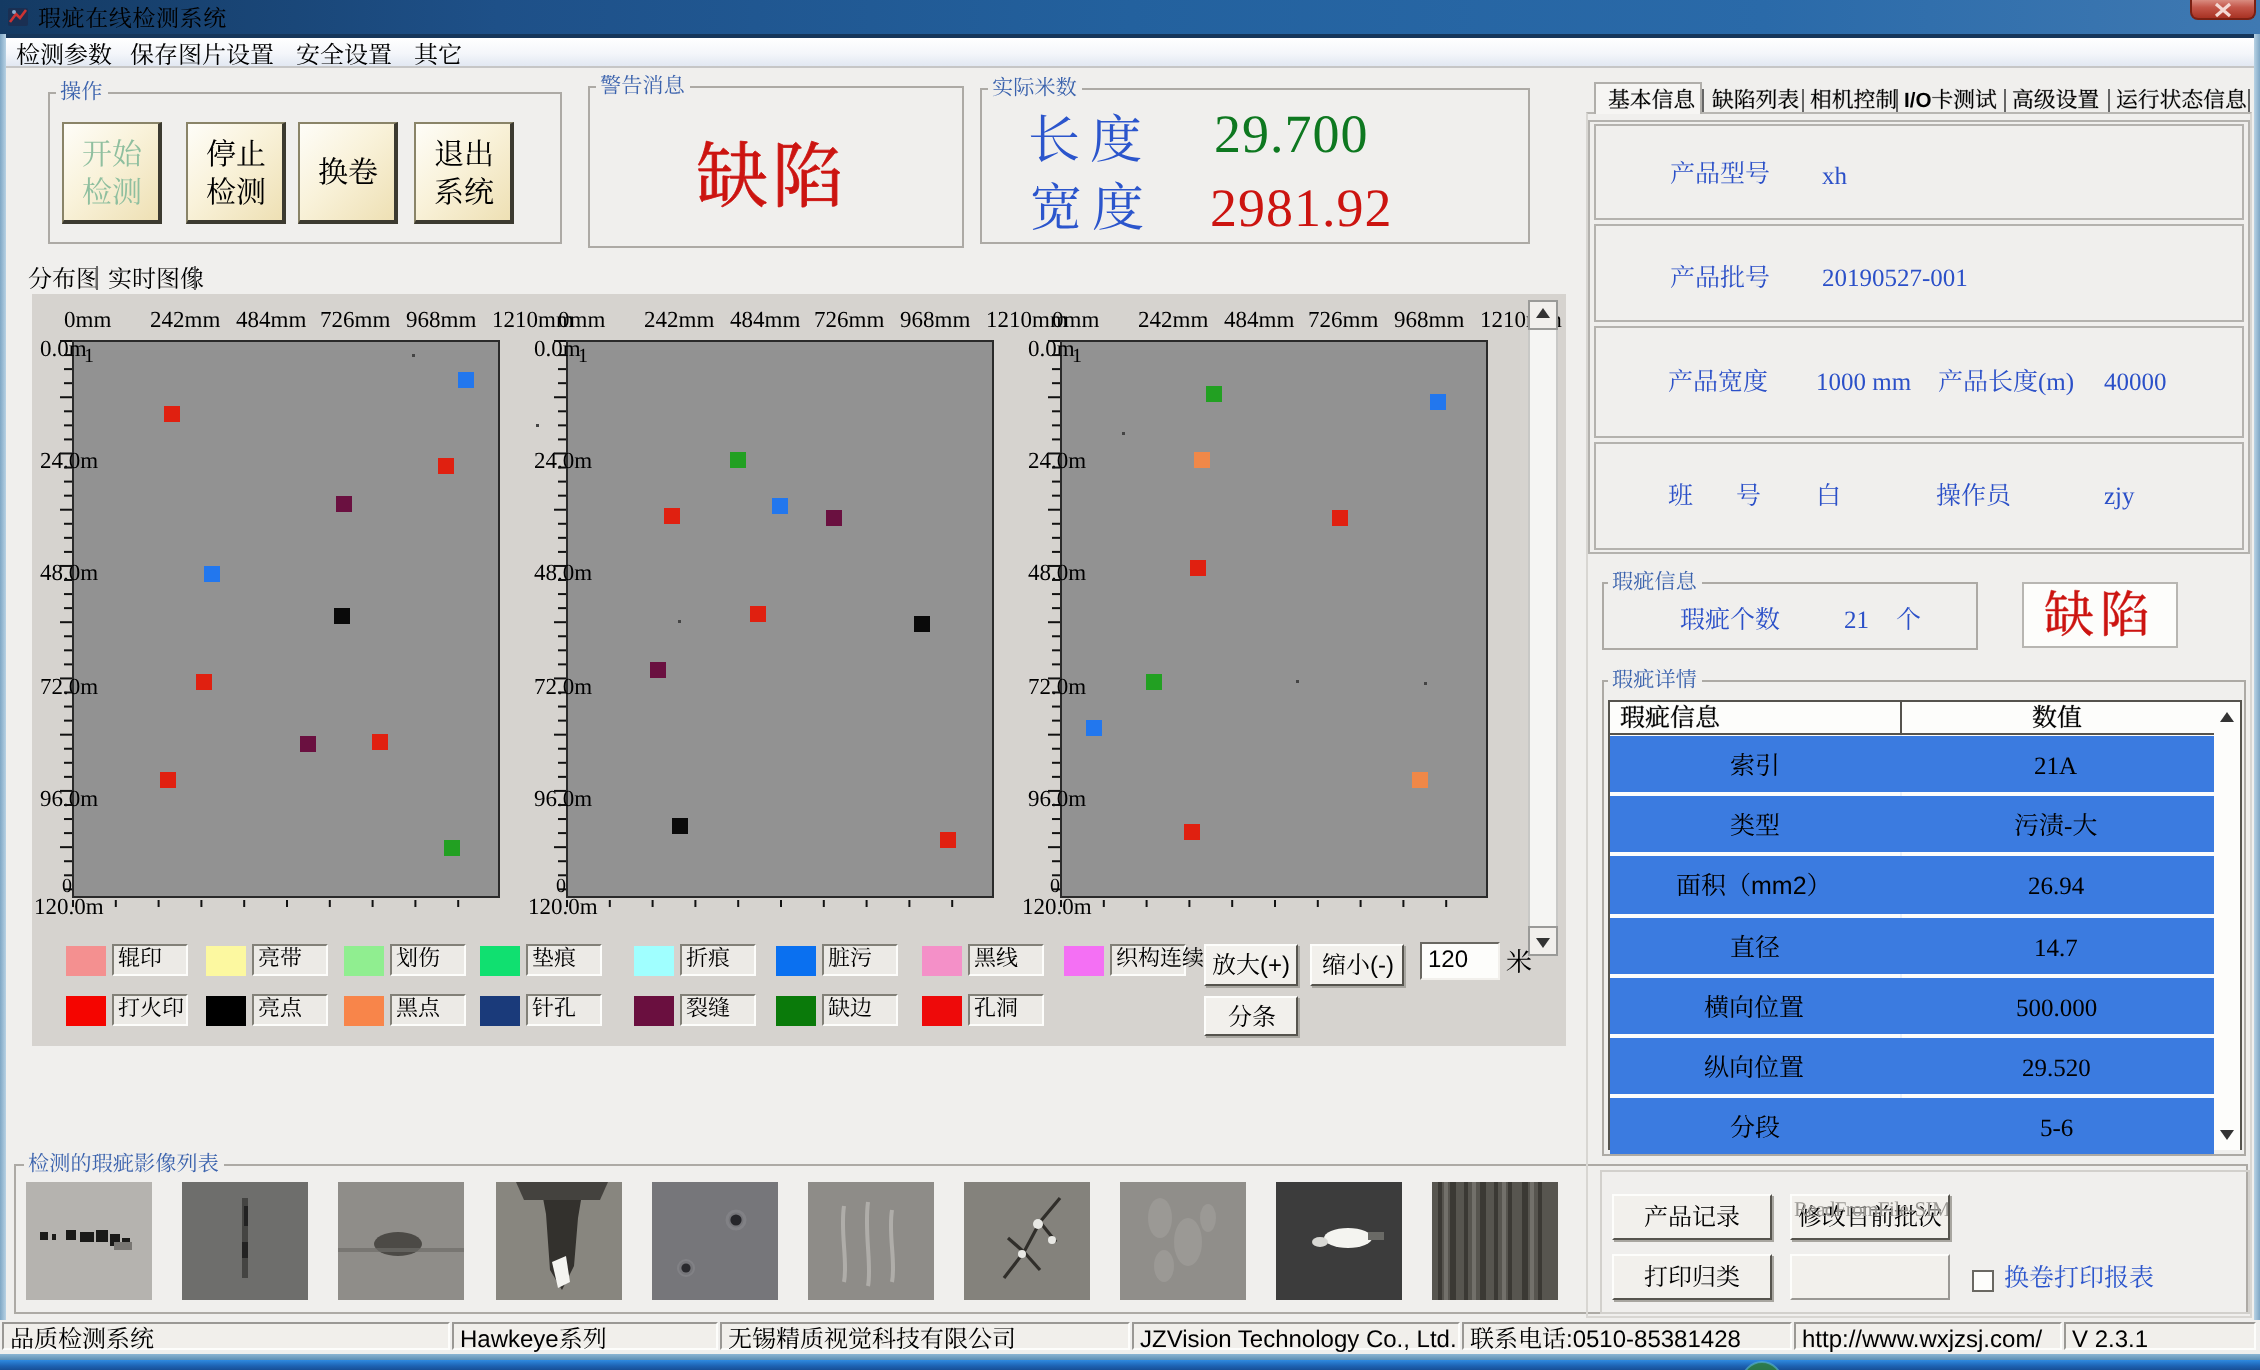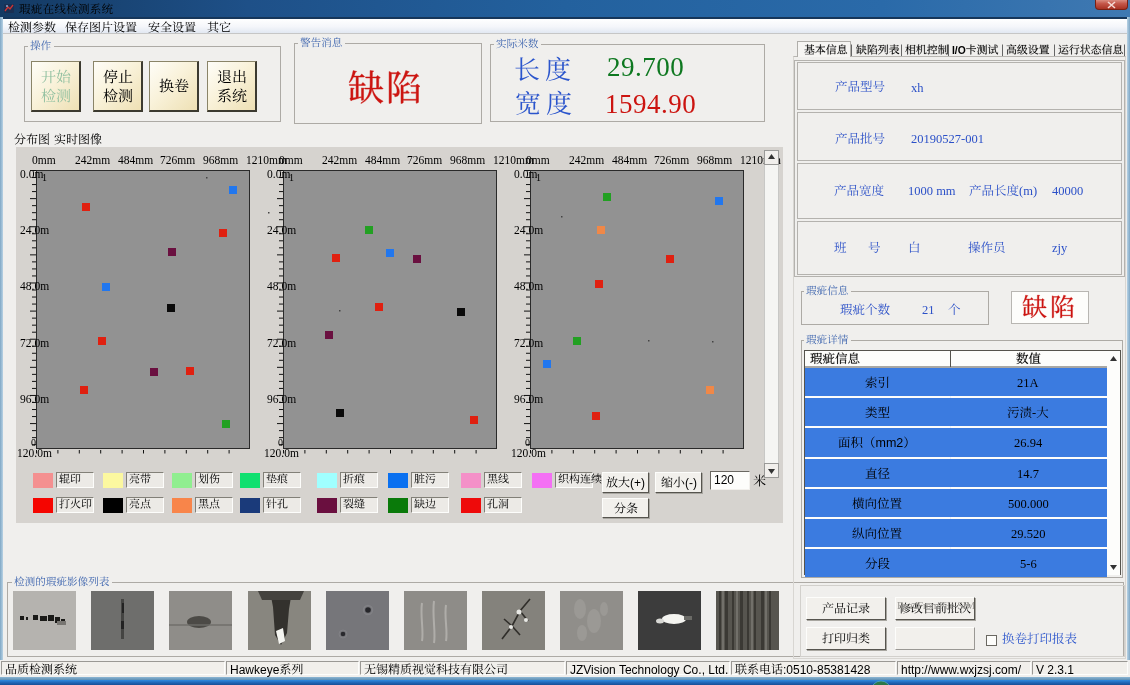"1594.90" div { text: 1594.90 -> 2981.92 }
